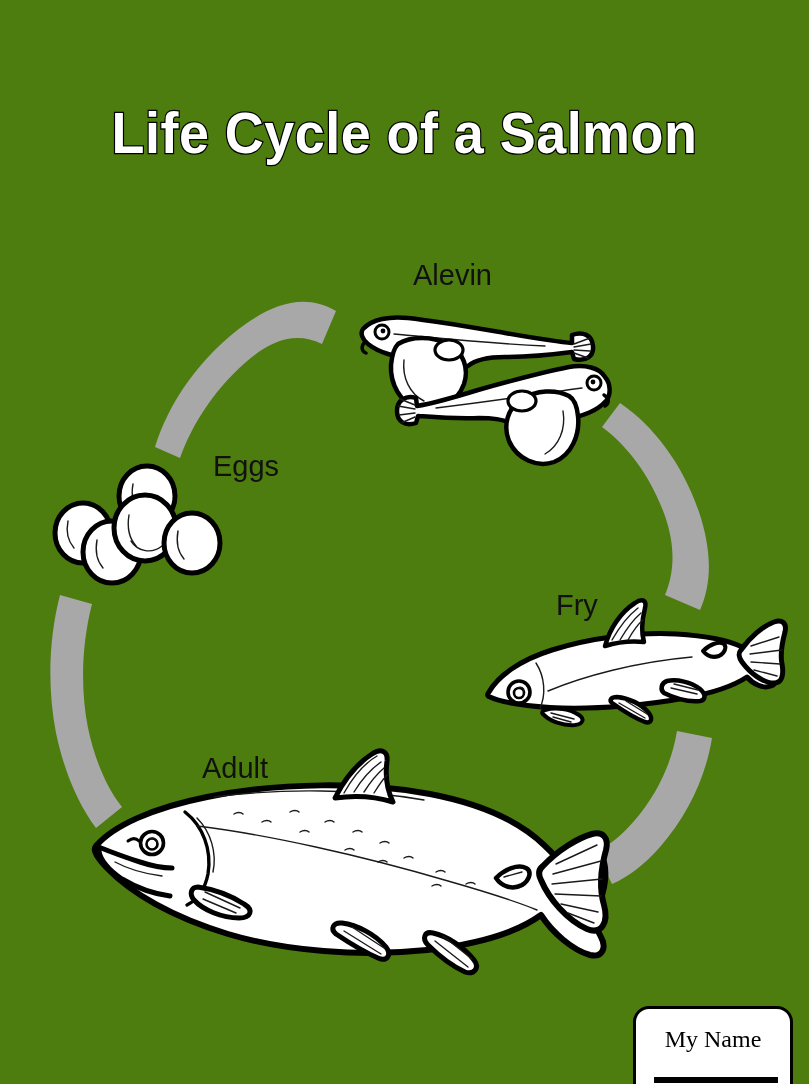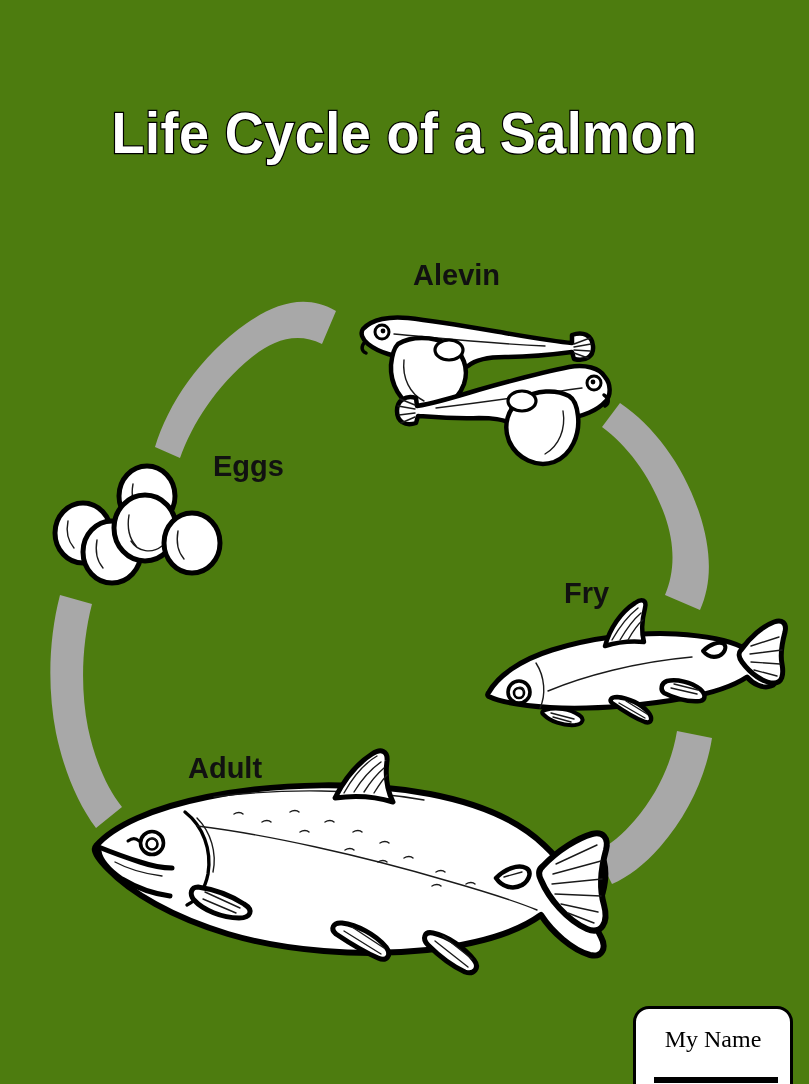"Alevin" .stage-label { font-weight: 700 -> 400 }
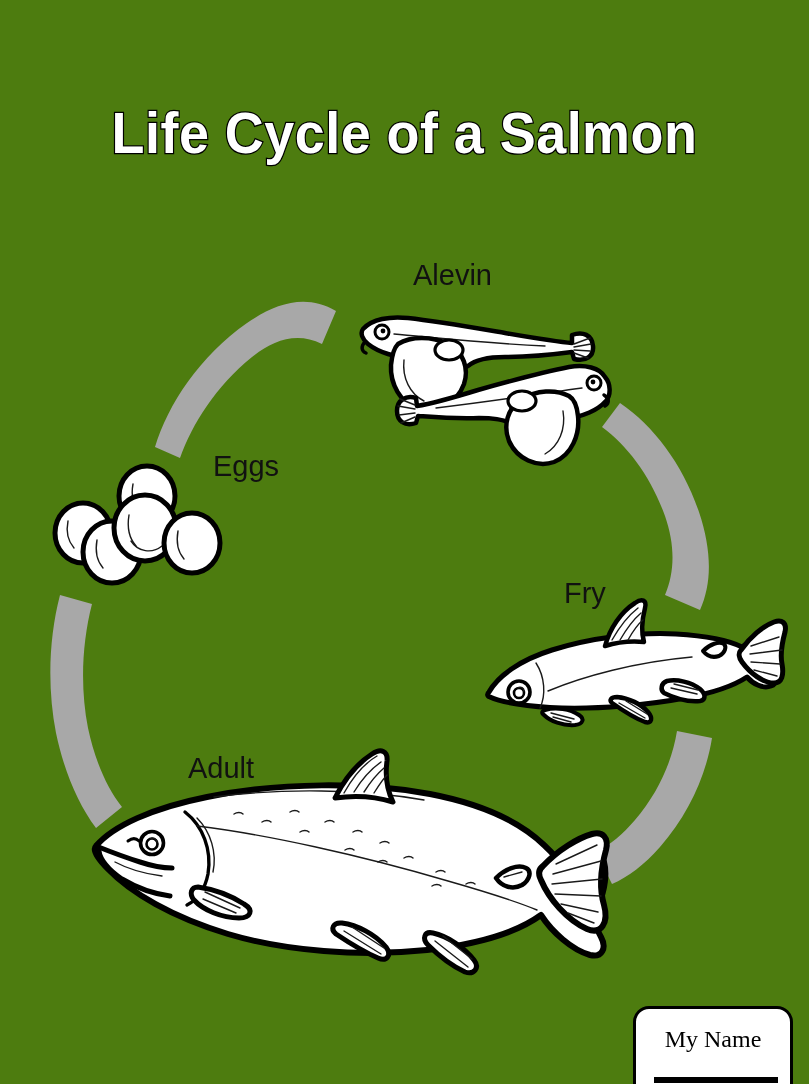"Fry" #label-fry { margin-left: 8px -> none; top: 579px -> 591px }
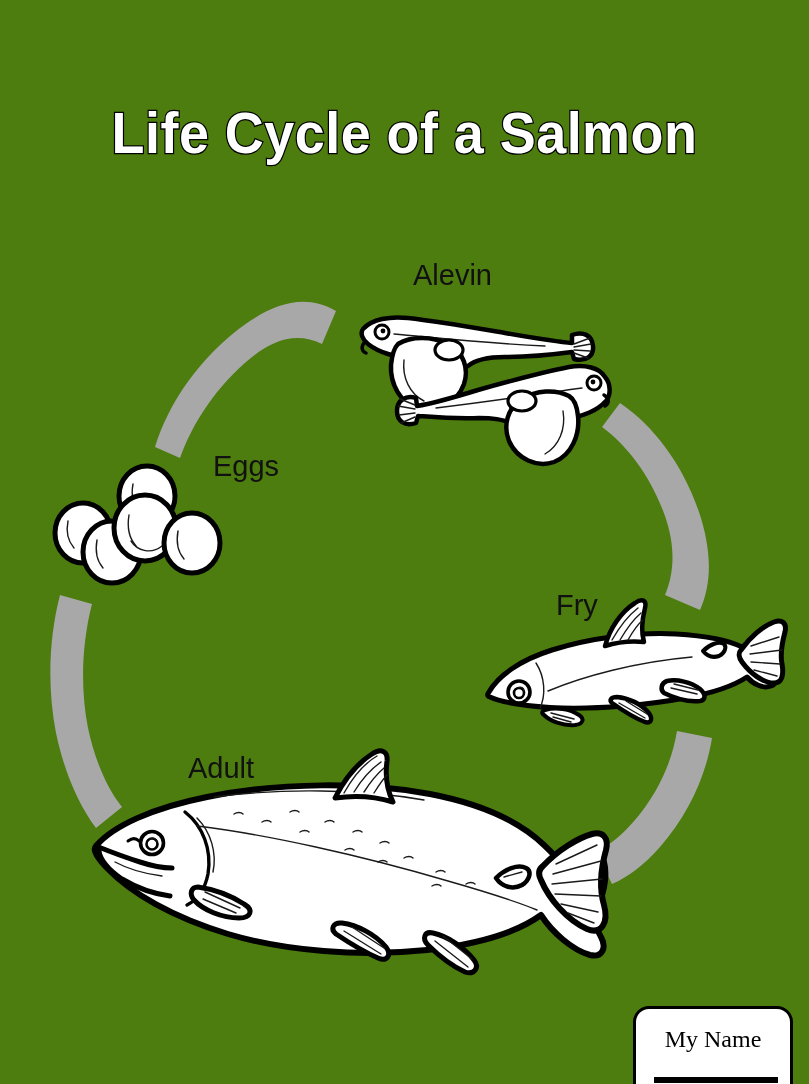"Adult" #label-adult { left: 188px -> 202px }
